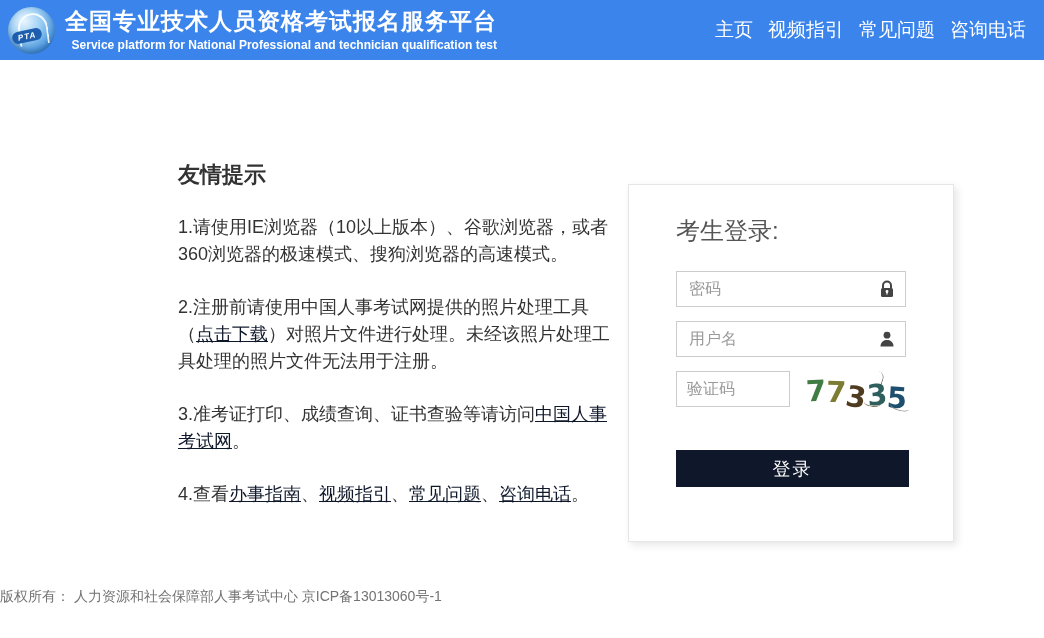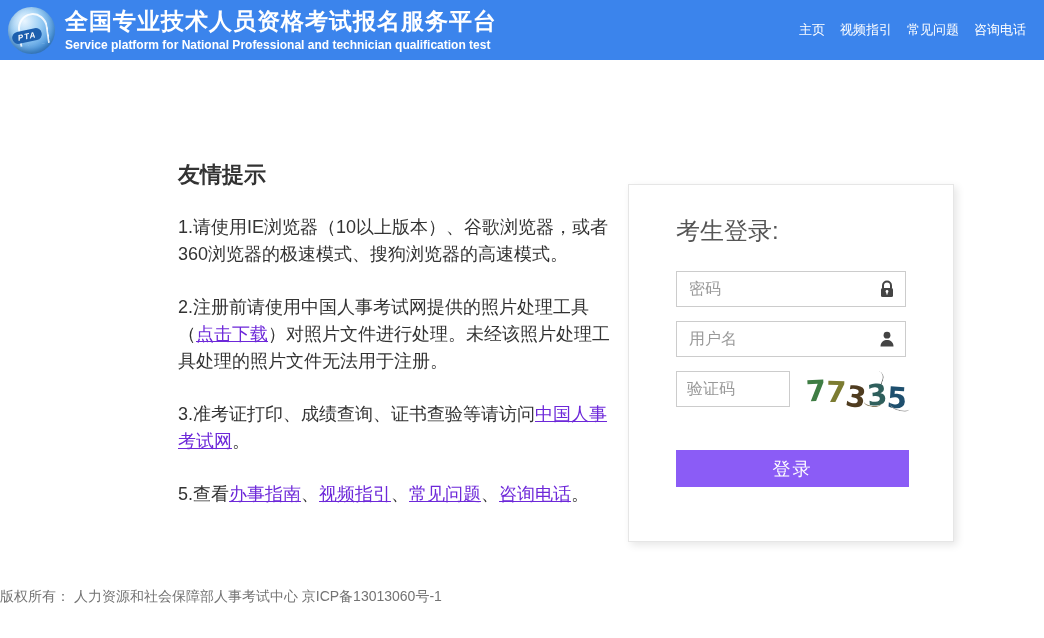"主页" .top-nav a { font-size: 13px -> 19px }
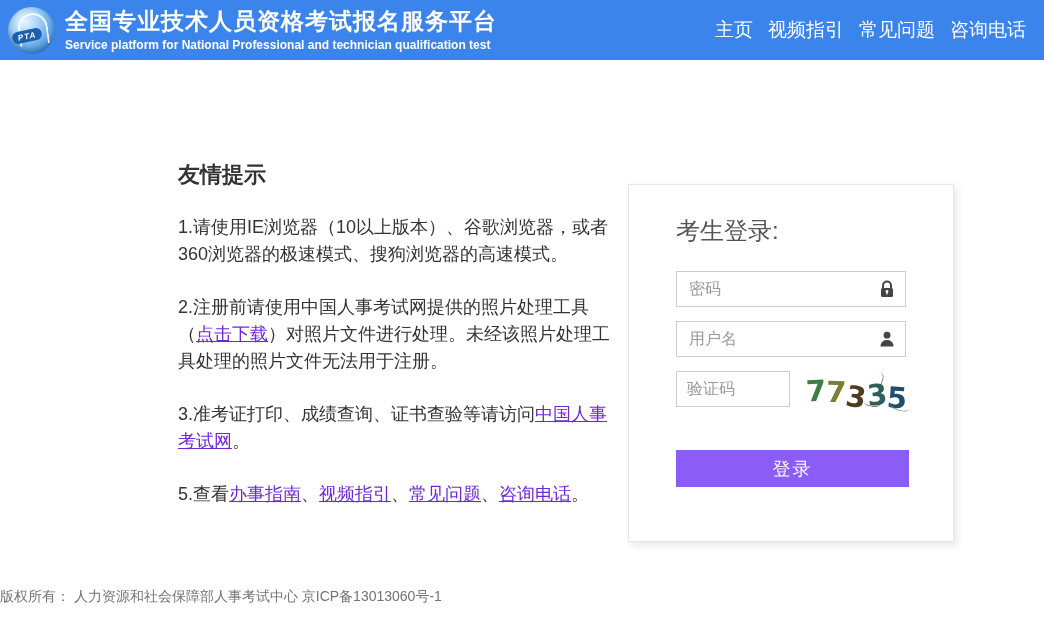"Service platform for National" .title-en { text-align: none -> right }
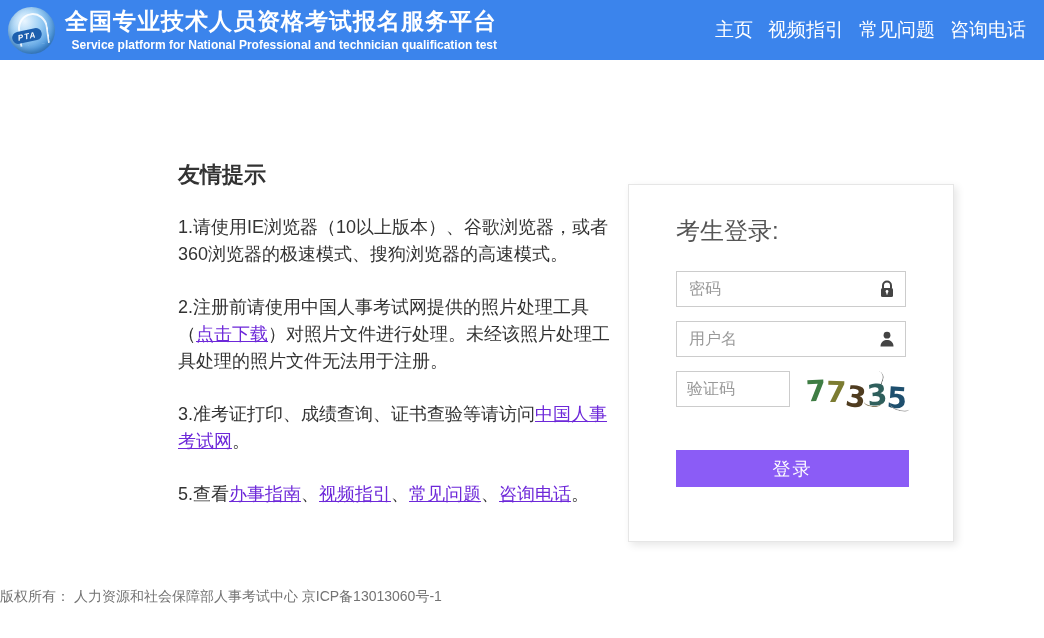"点击下载" .tips a { color: #6d28d9 -> #0f172a }
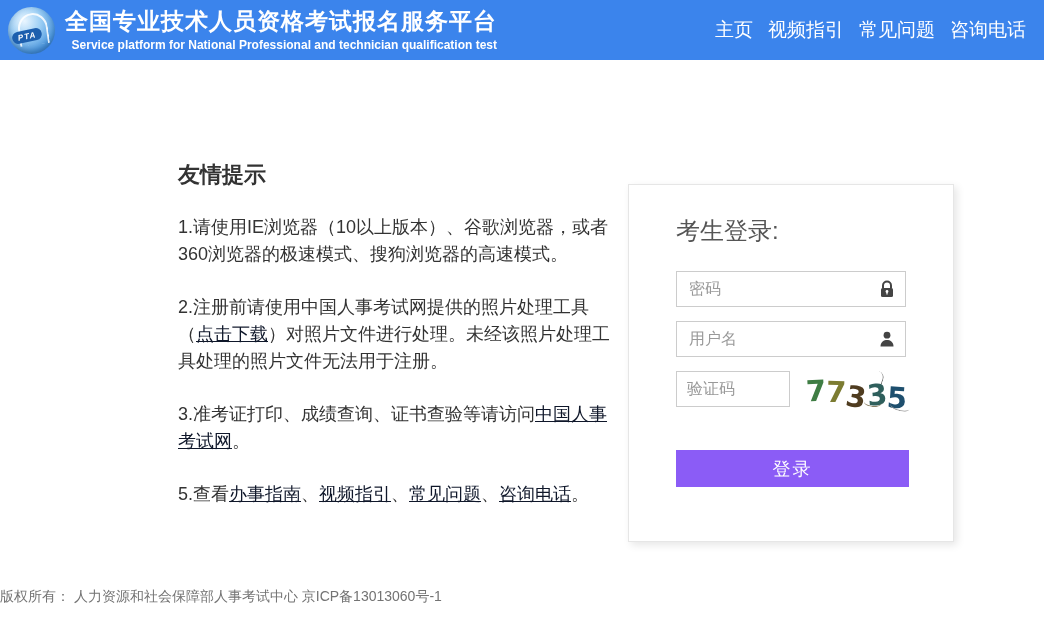"登录" .login-btn { background: #8b5cf6 -> #0f172a }
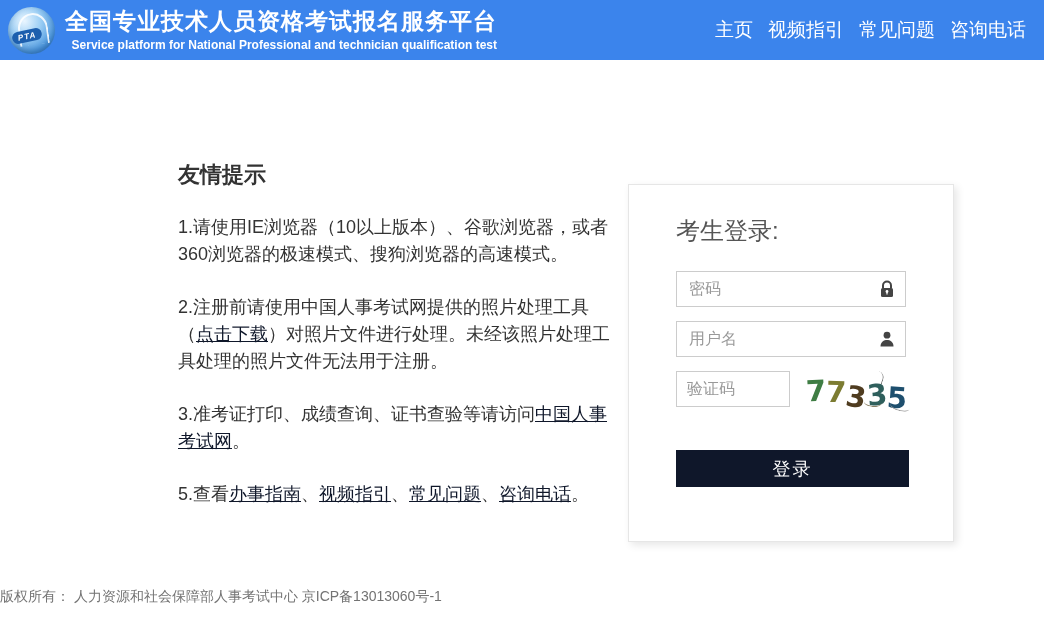"5.查看" span { text: 5 -> 4 }
